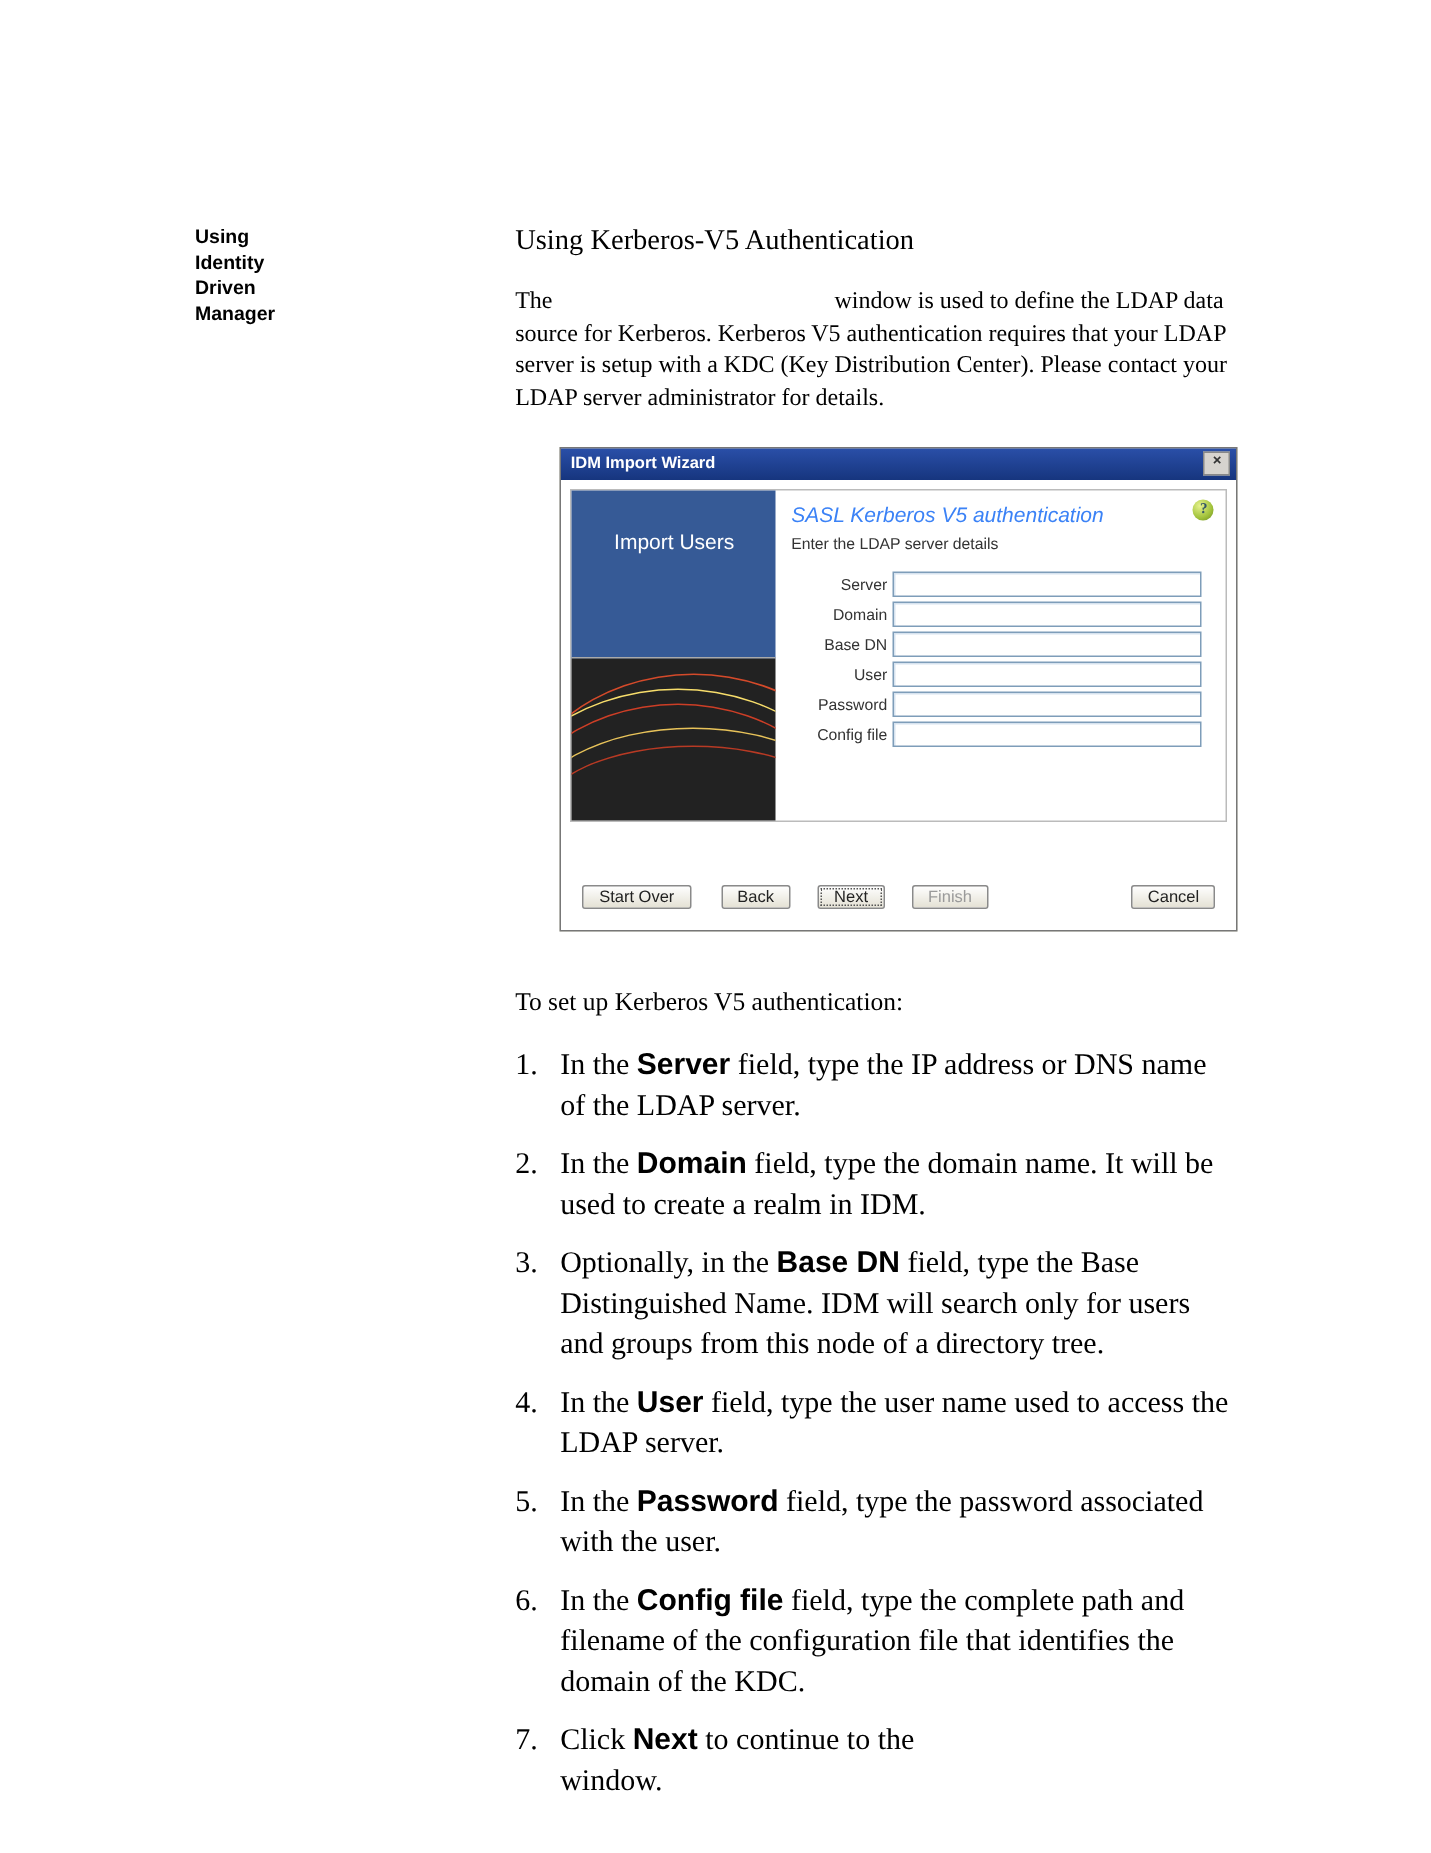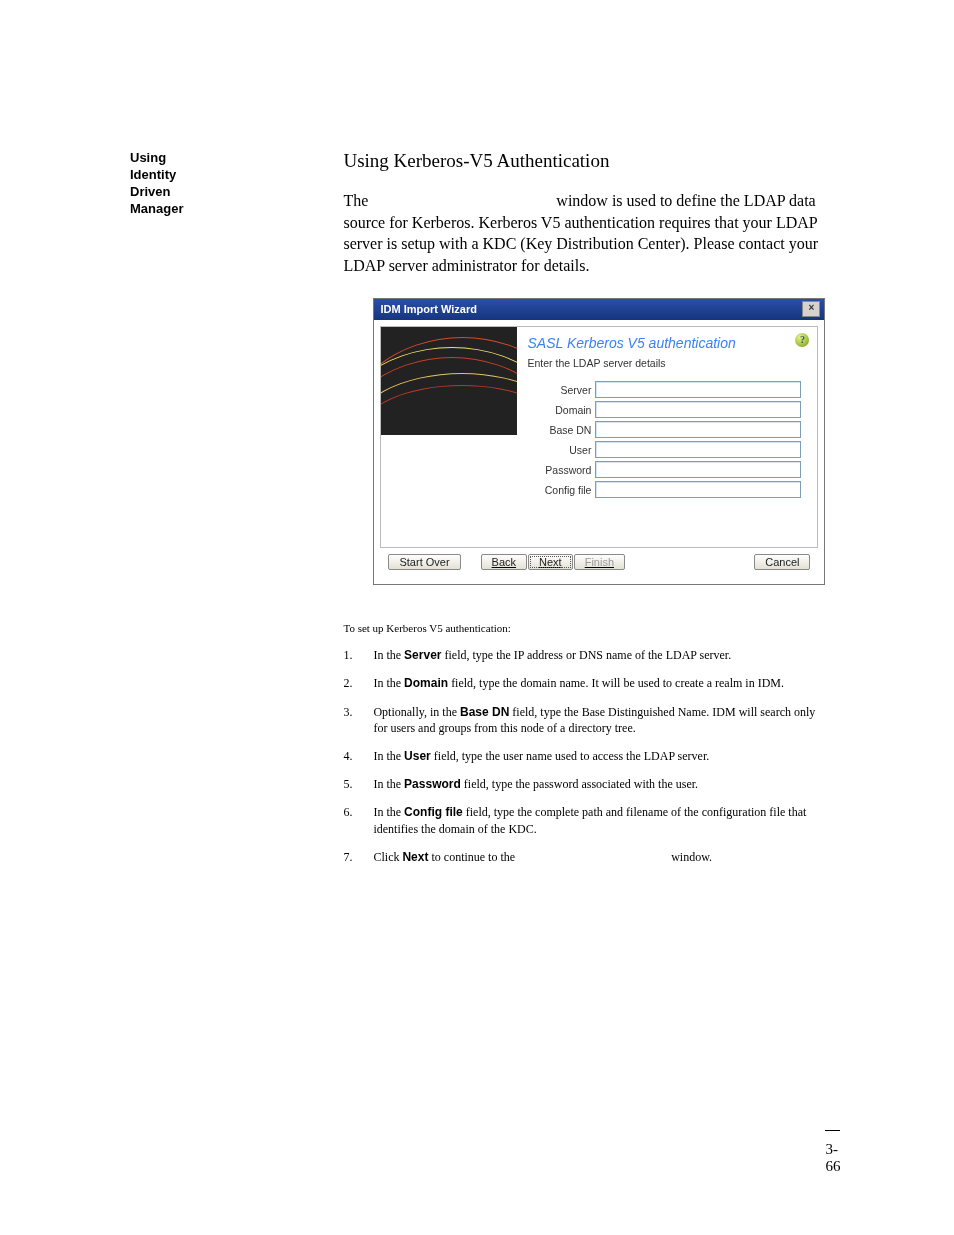"Import Users" div.wizard-left-top { html: none -> <div> <span>Import Users</span> </div> }
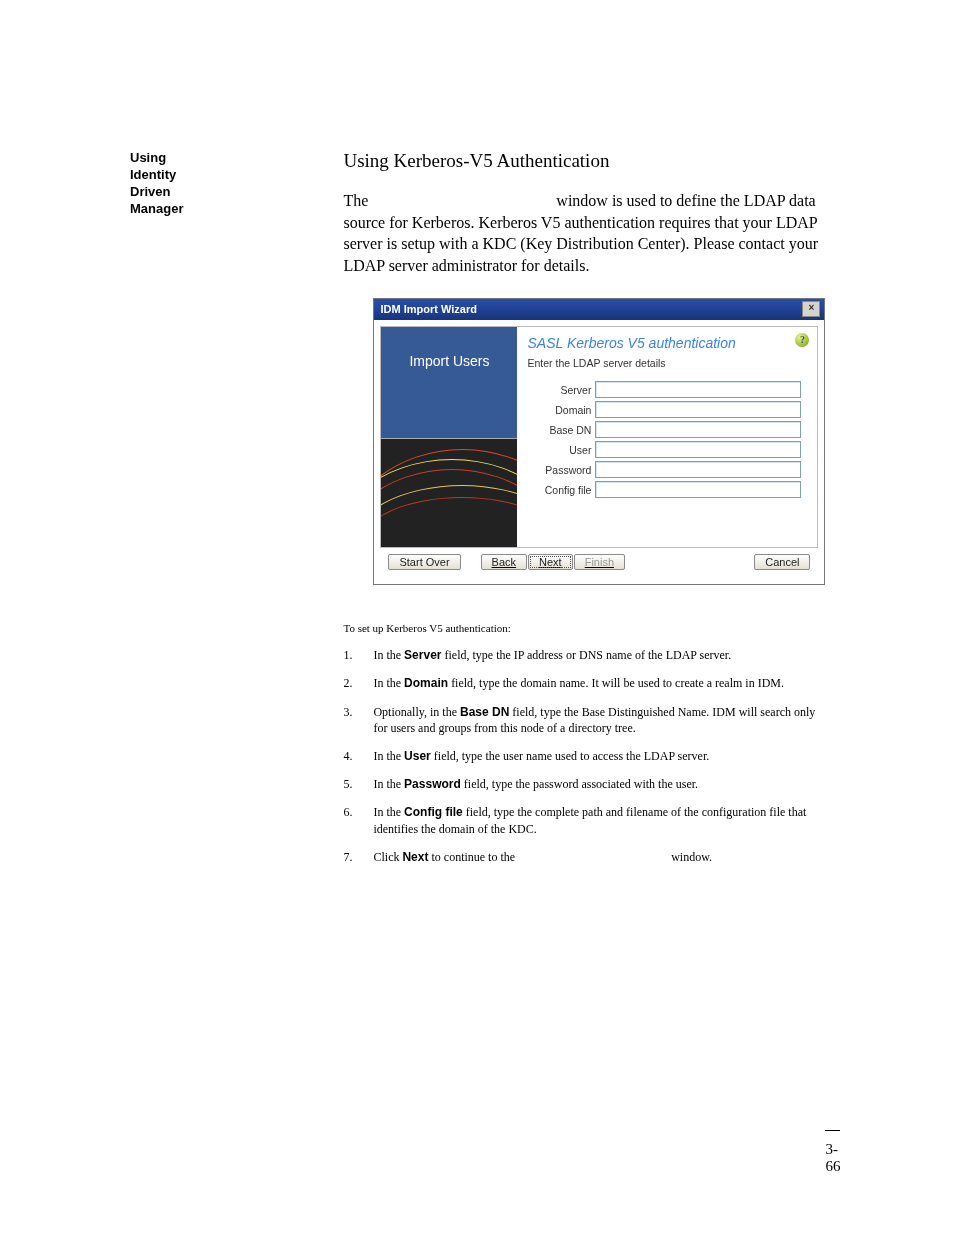"Start Over" .wizard-buttons { margin-top: none -> 36px }
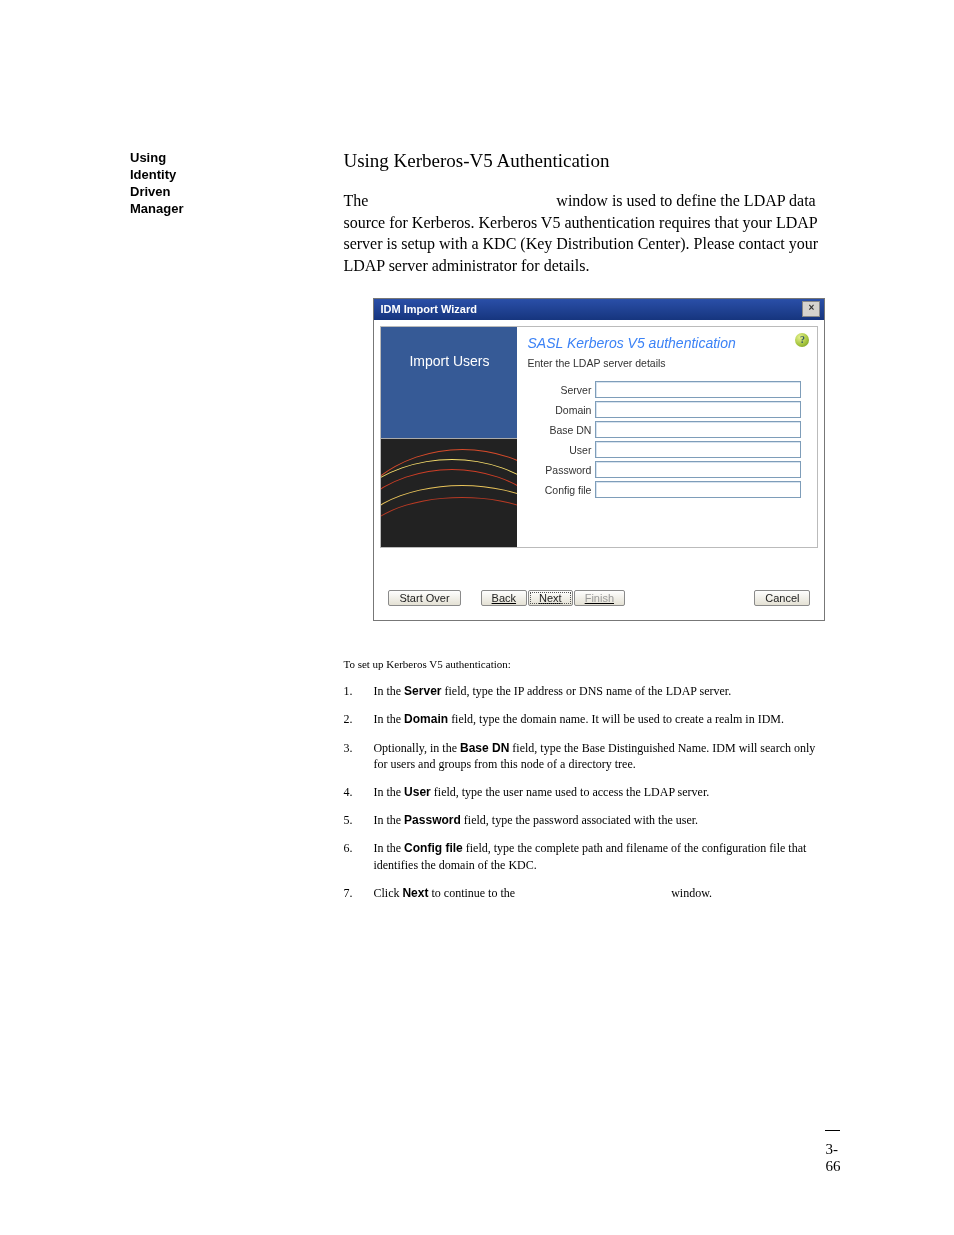"Back" .btn-group-center { gap: 1px -> 18px; text-decoration: underline -> none }
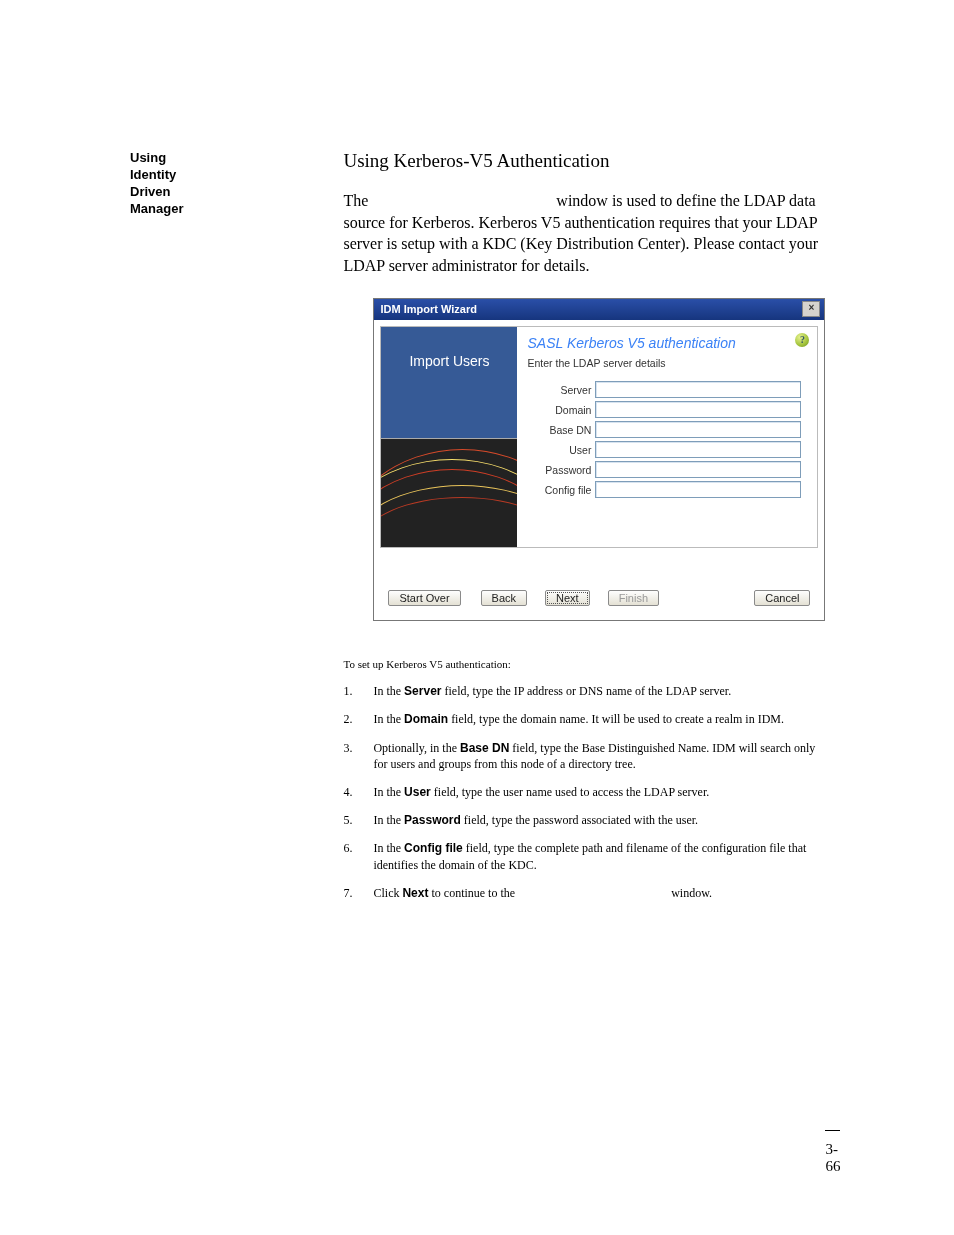"To set up Kerberos V5" .body-text { font-size: 11px -> 17px }
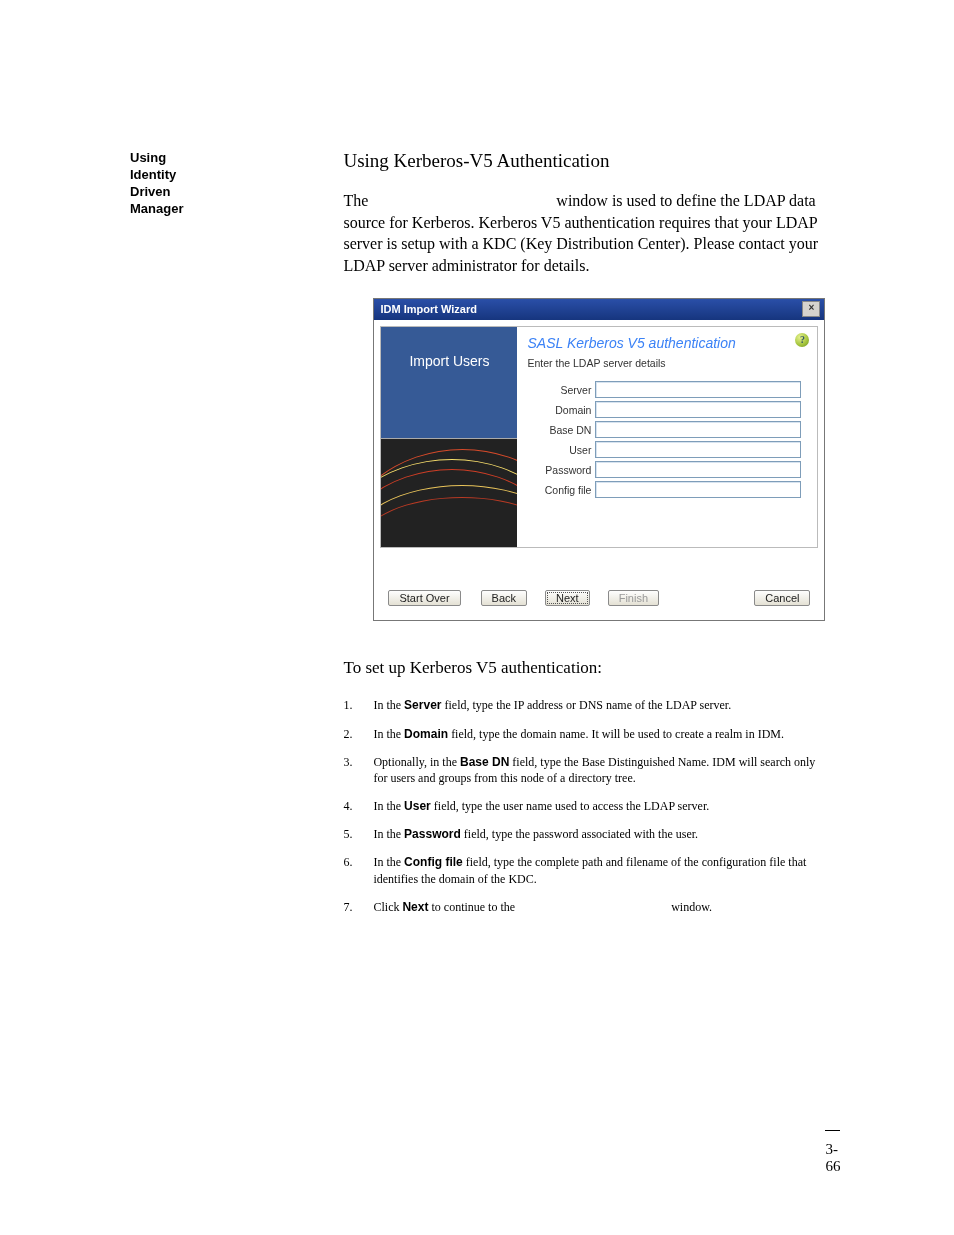"In the Server field, type" ol.steps li { font-size: 12px -> 20px }
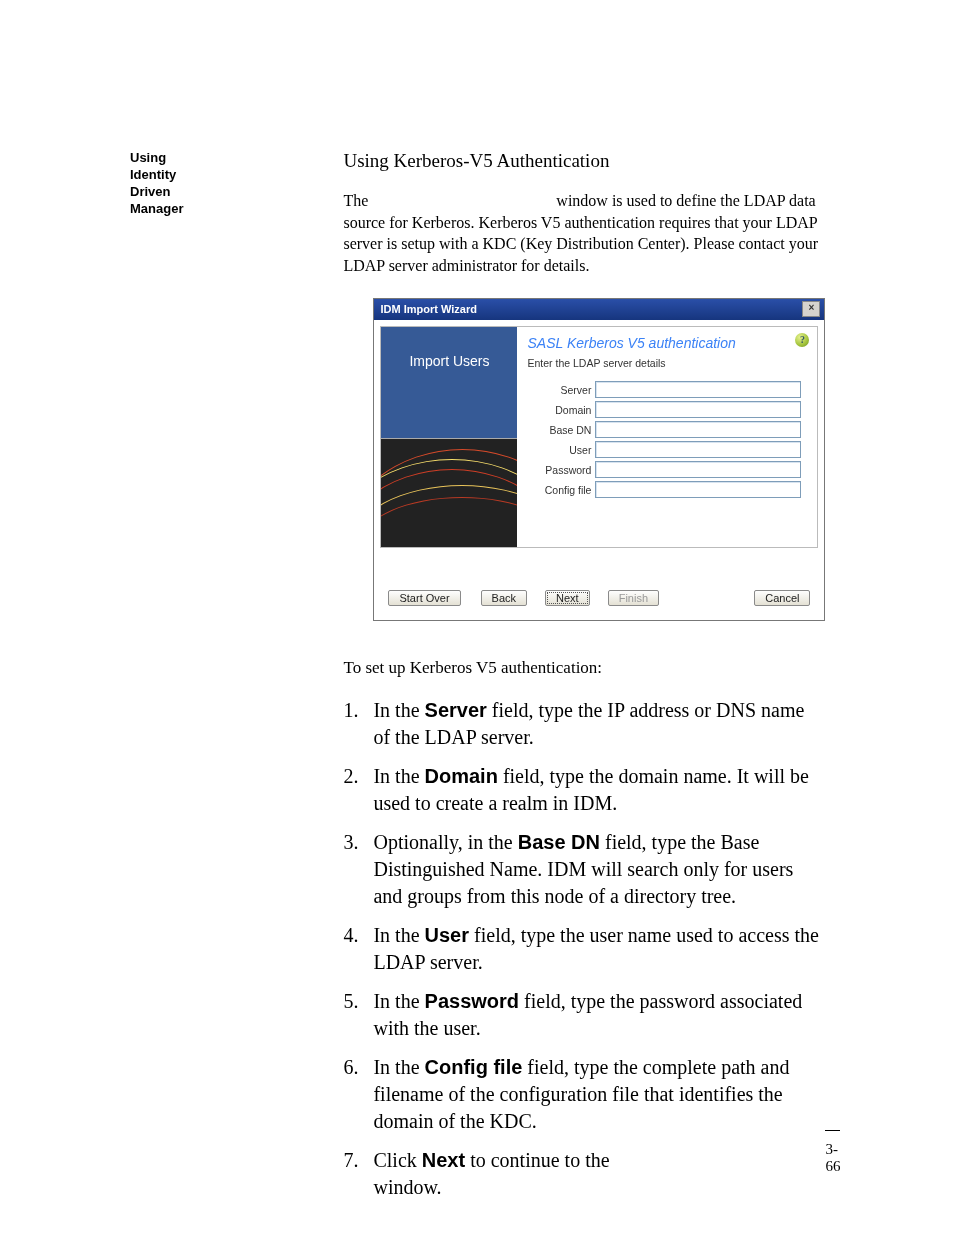"3-66" div.footer { html: <div> <span>3-66</span> </div> -> none }
